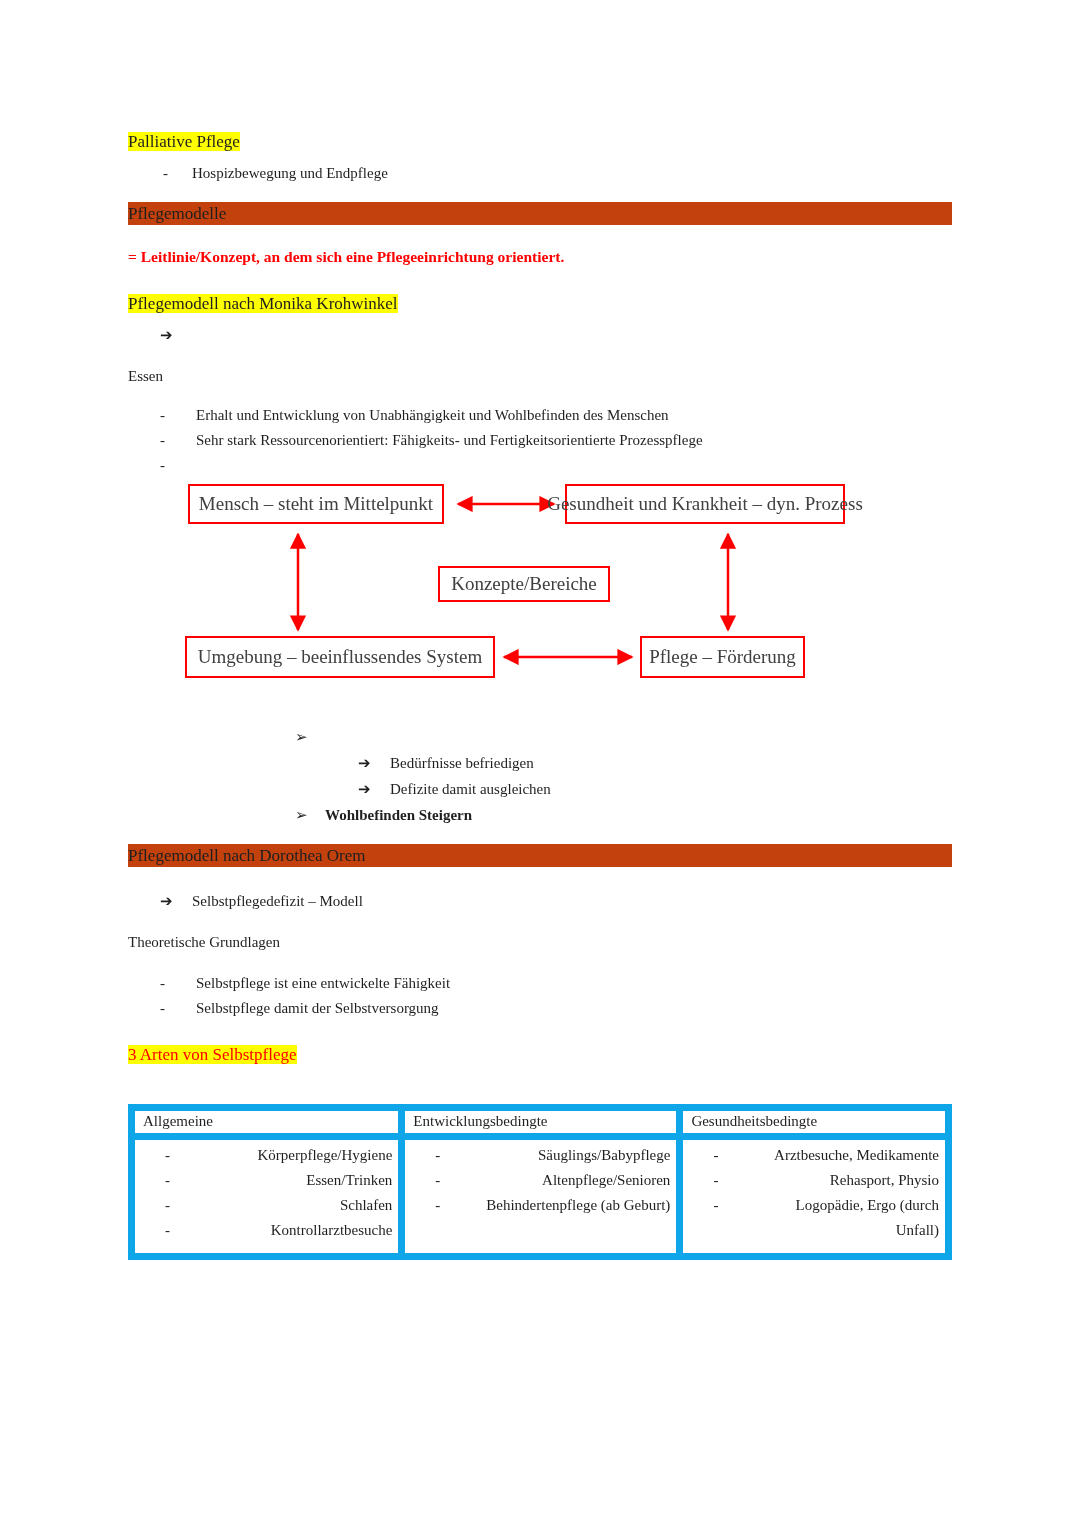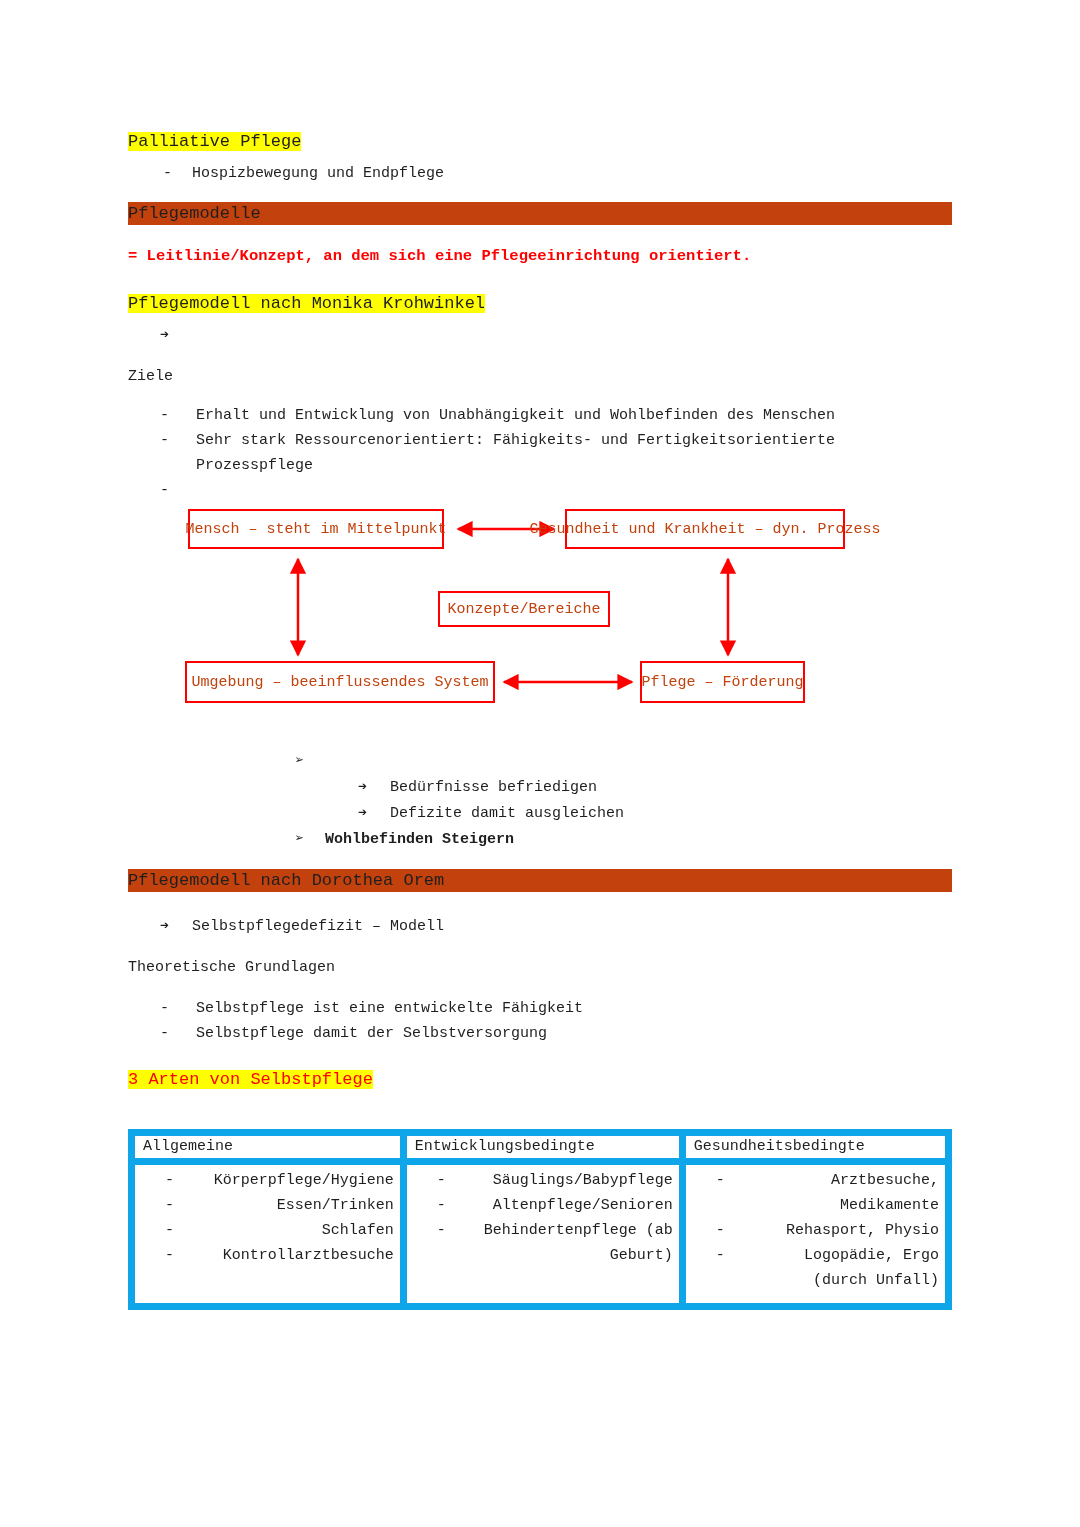"Palliative Pflege" .page { font-family: Liberation Mono, monospace -> Liberation Serif, serif }
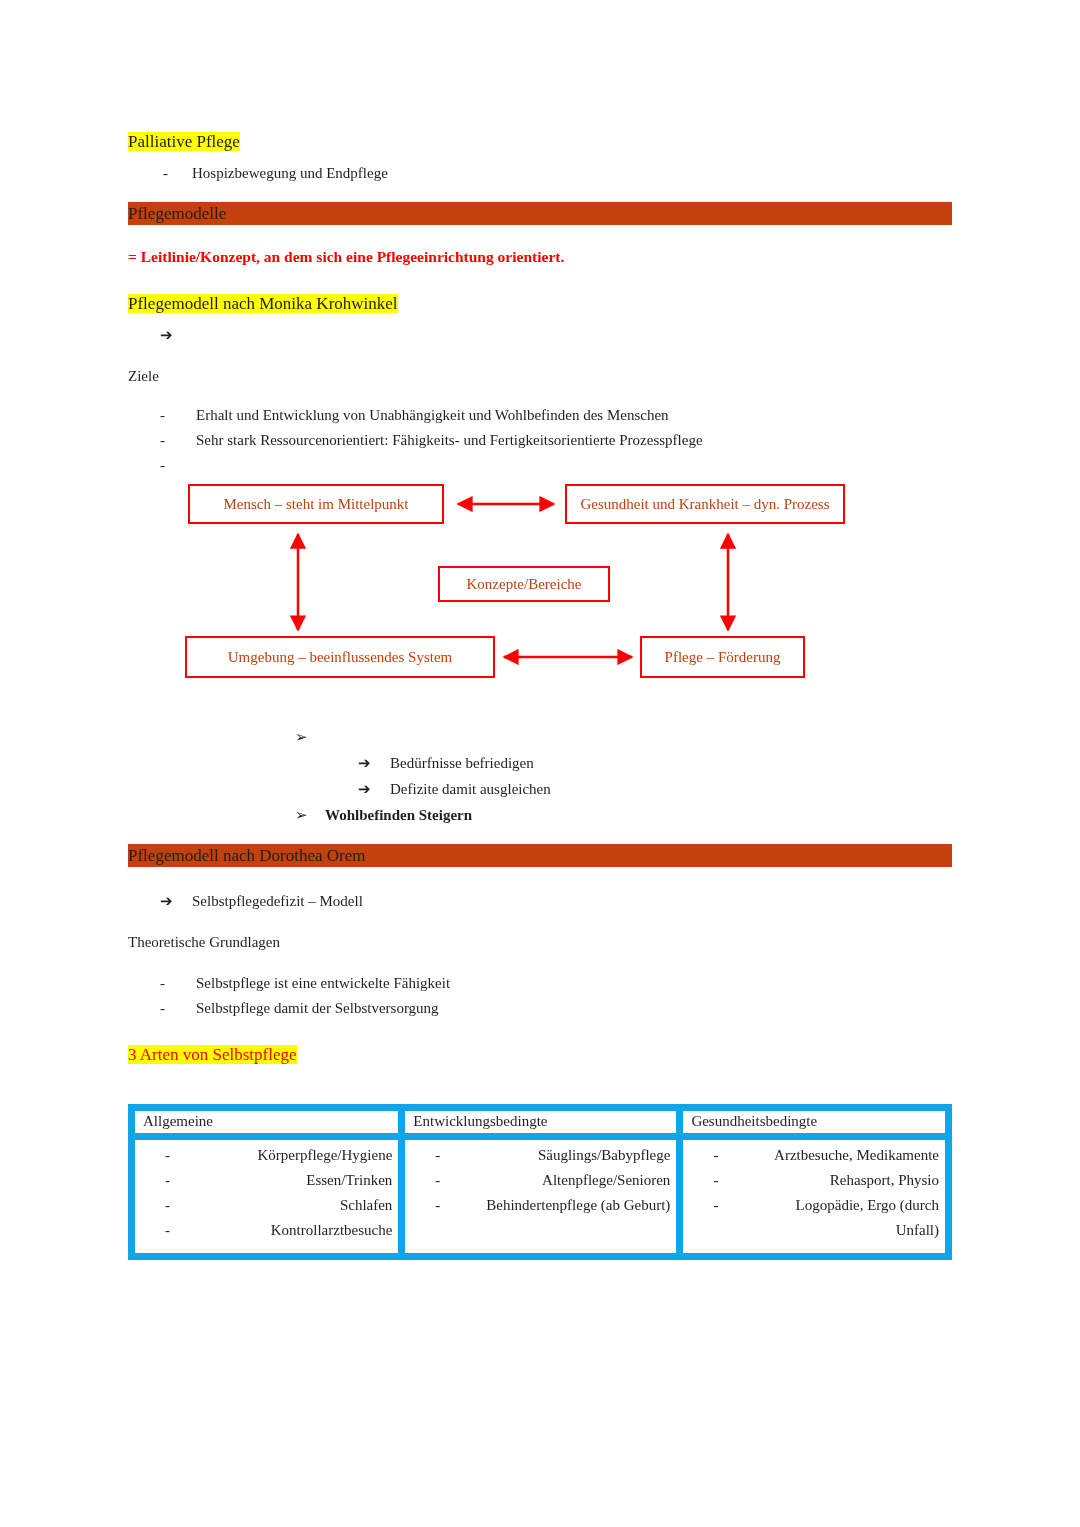"Ziele" div.body-text { text: Ziele -> Essen }
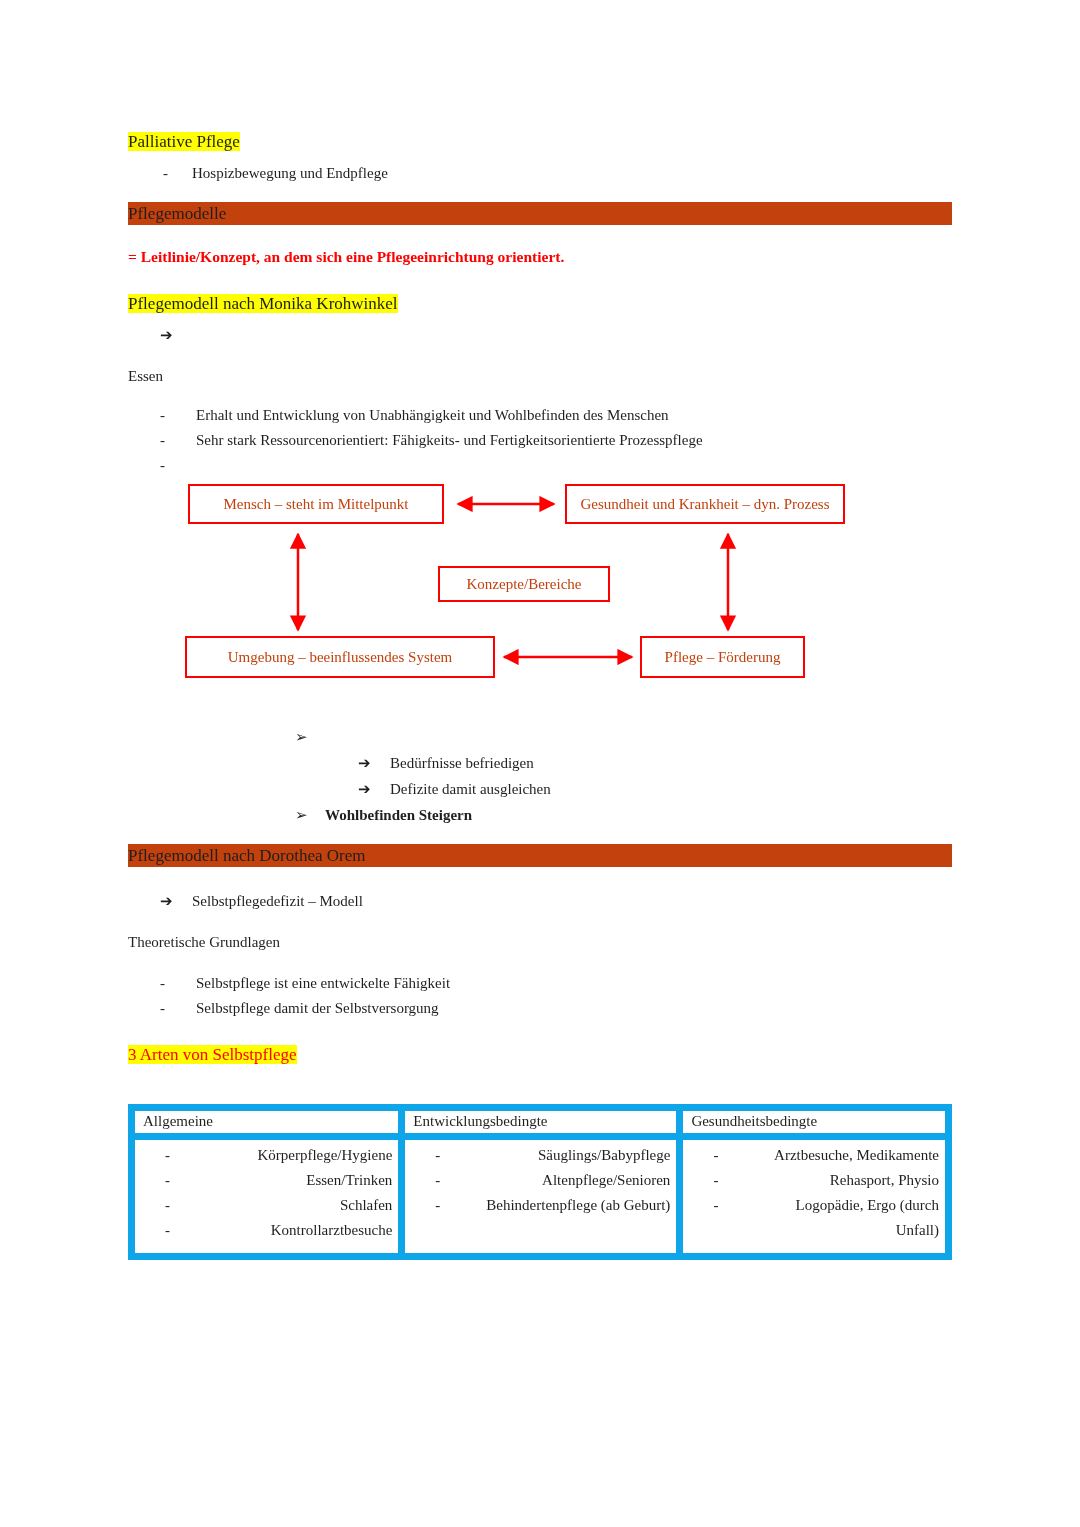"Mensch – steht im Mittelpunkt" .dbox { color: #c2410c -> #404040; font-size: 15px -> 19px }
